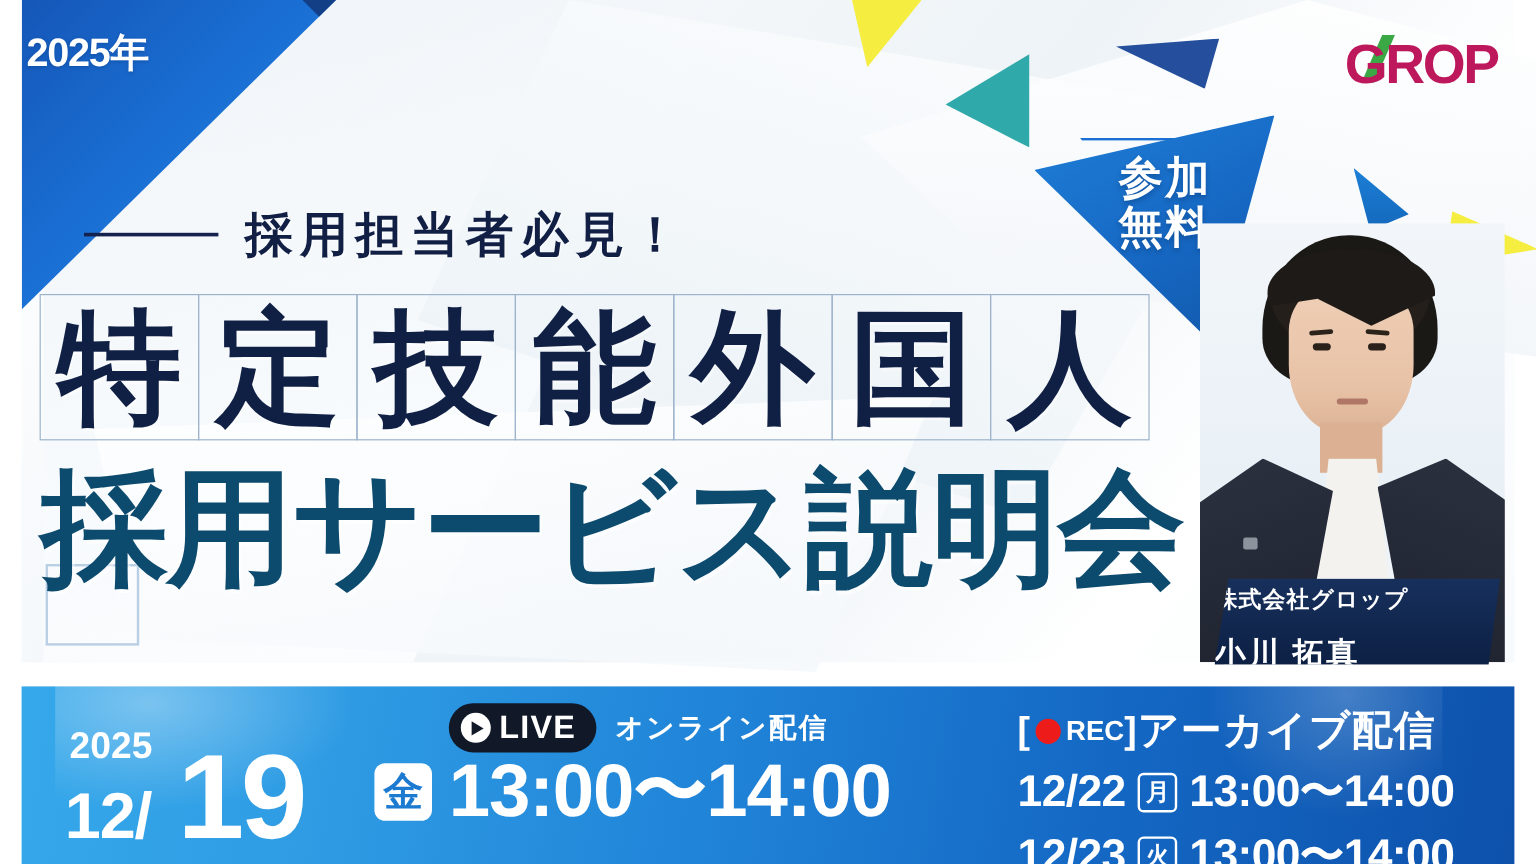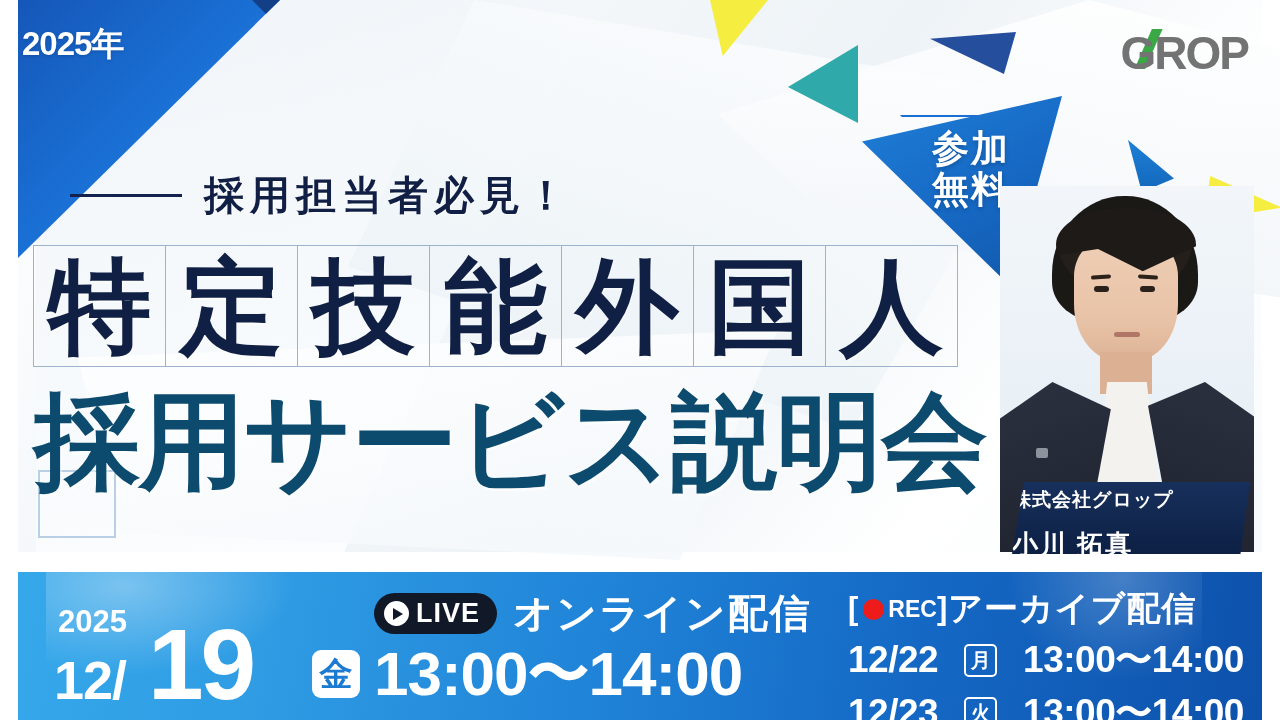"GROP" .logo { color: #737373 -> #be185d }
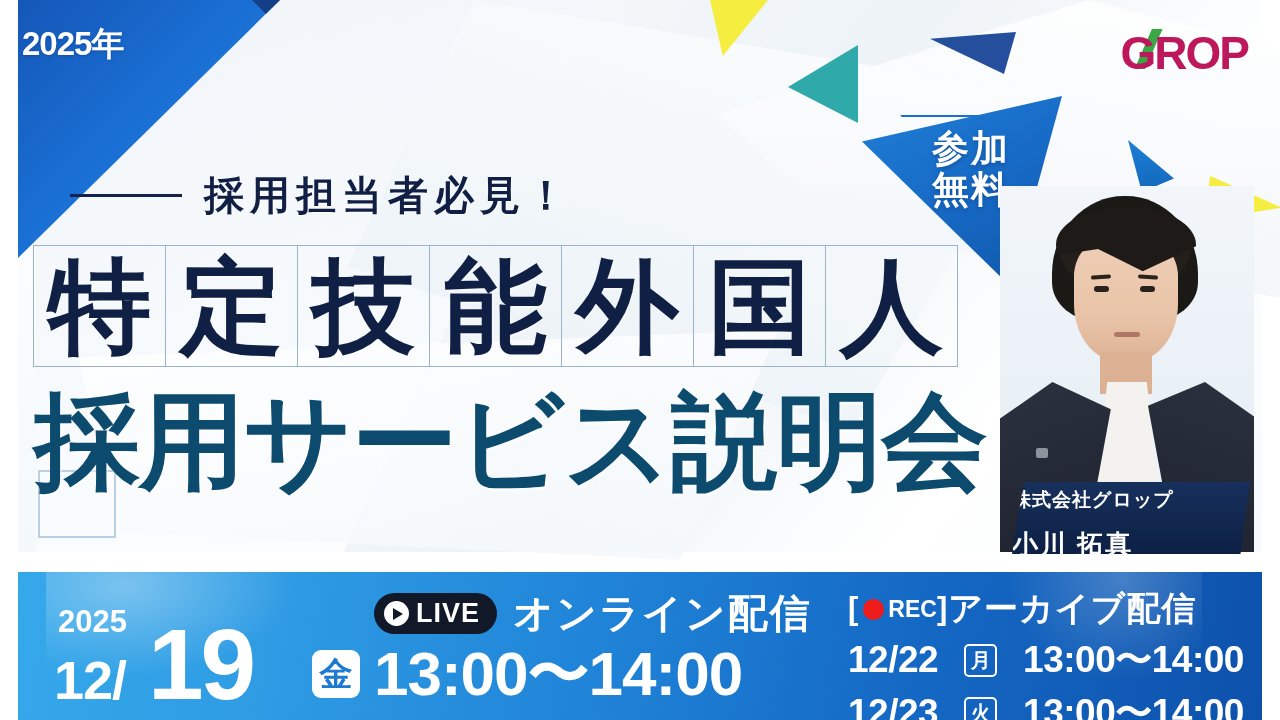"オンライン配信" .live-label { font-size: 40px -> 23px }
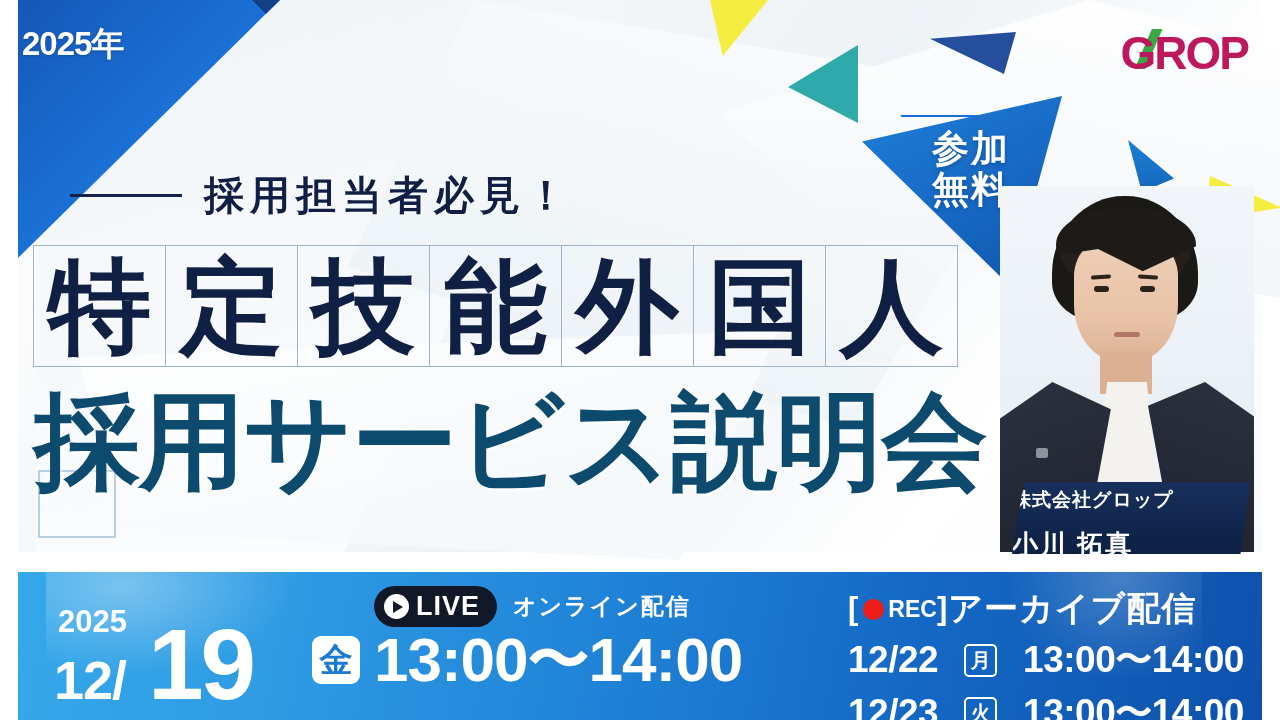"12/22" .arch-line { gap: 26px -> 10px }
